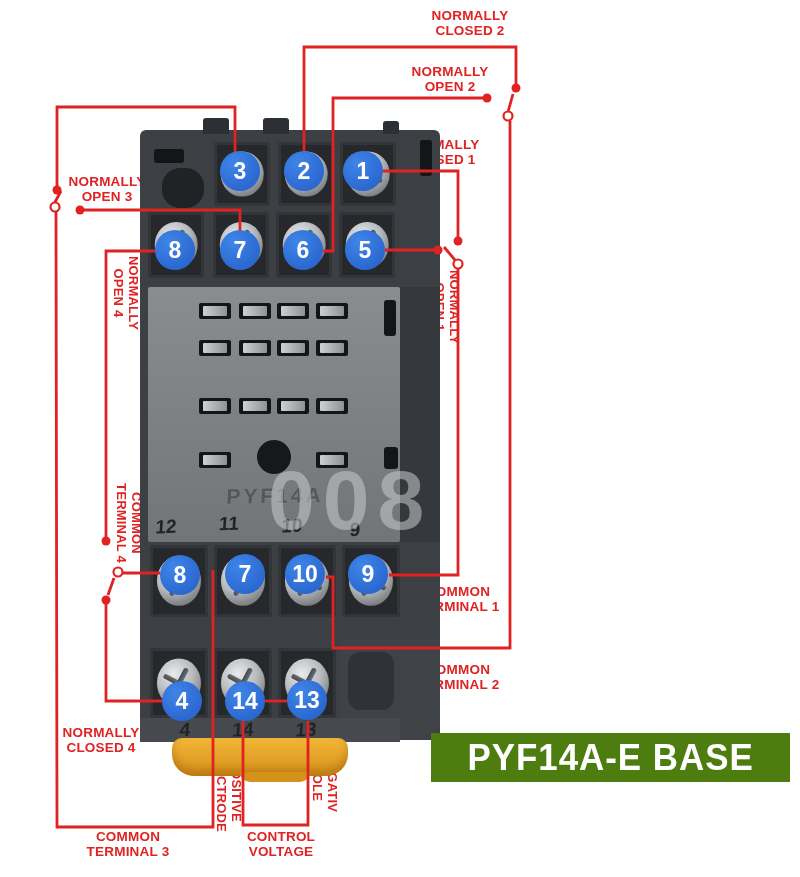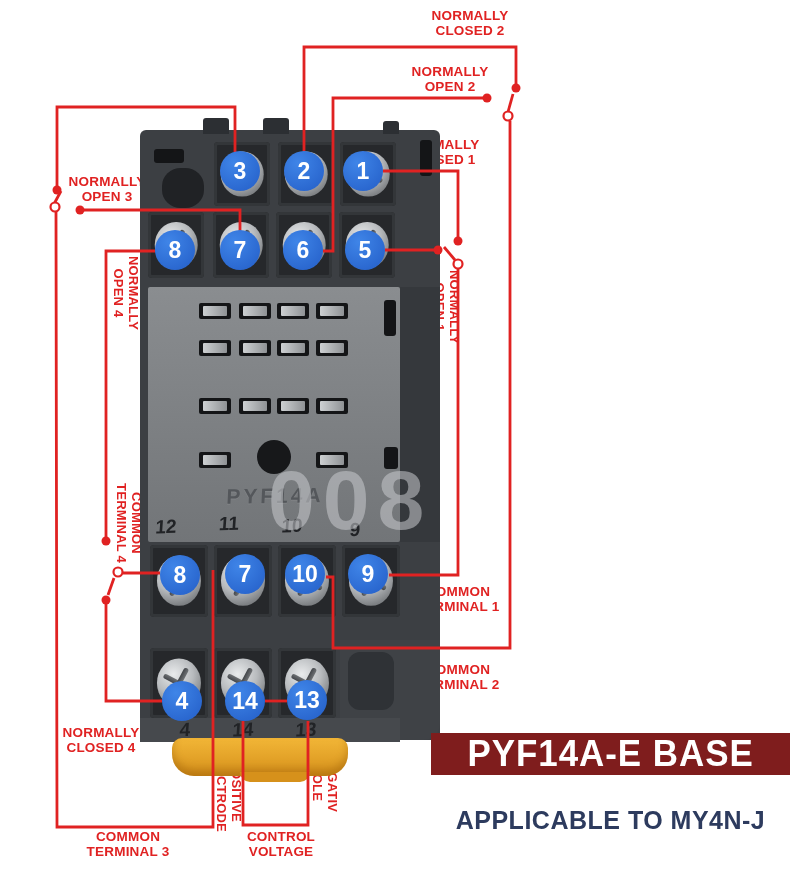"PYF14A-E BASE" .title-box { background: #7f1d1d -> #4d7c0f; height: 42px -> 49px }
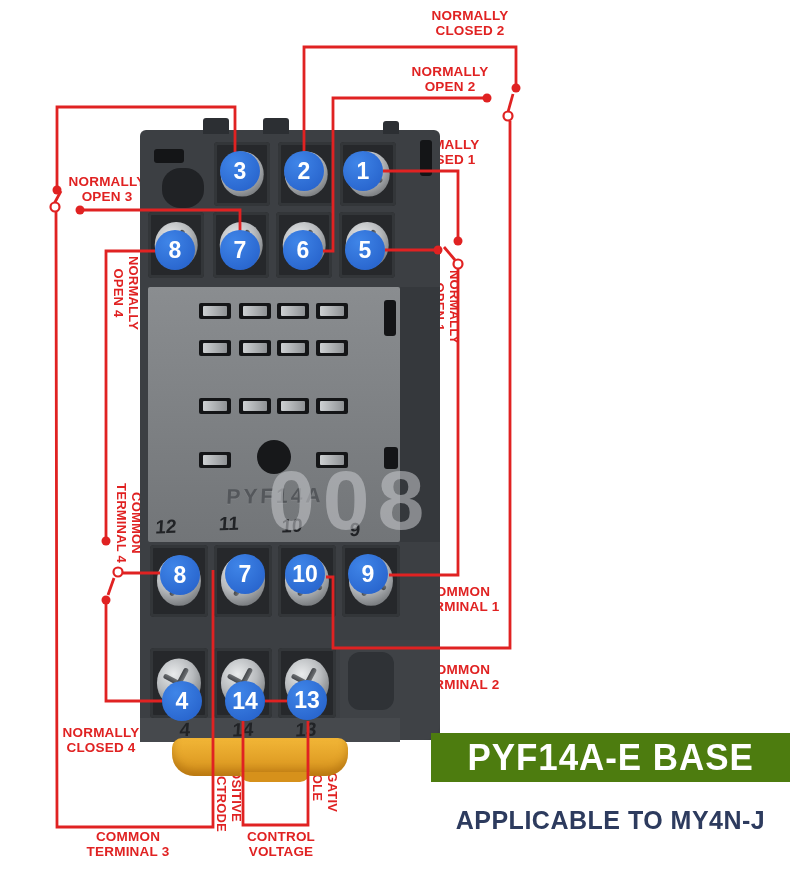"APPLICABLE TO MY4N-J" div.subtitle { html: <div>APPLICABLE TO MY4N-J</div> -> none }
